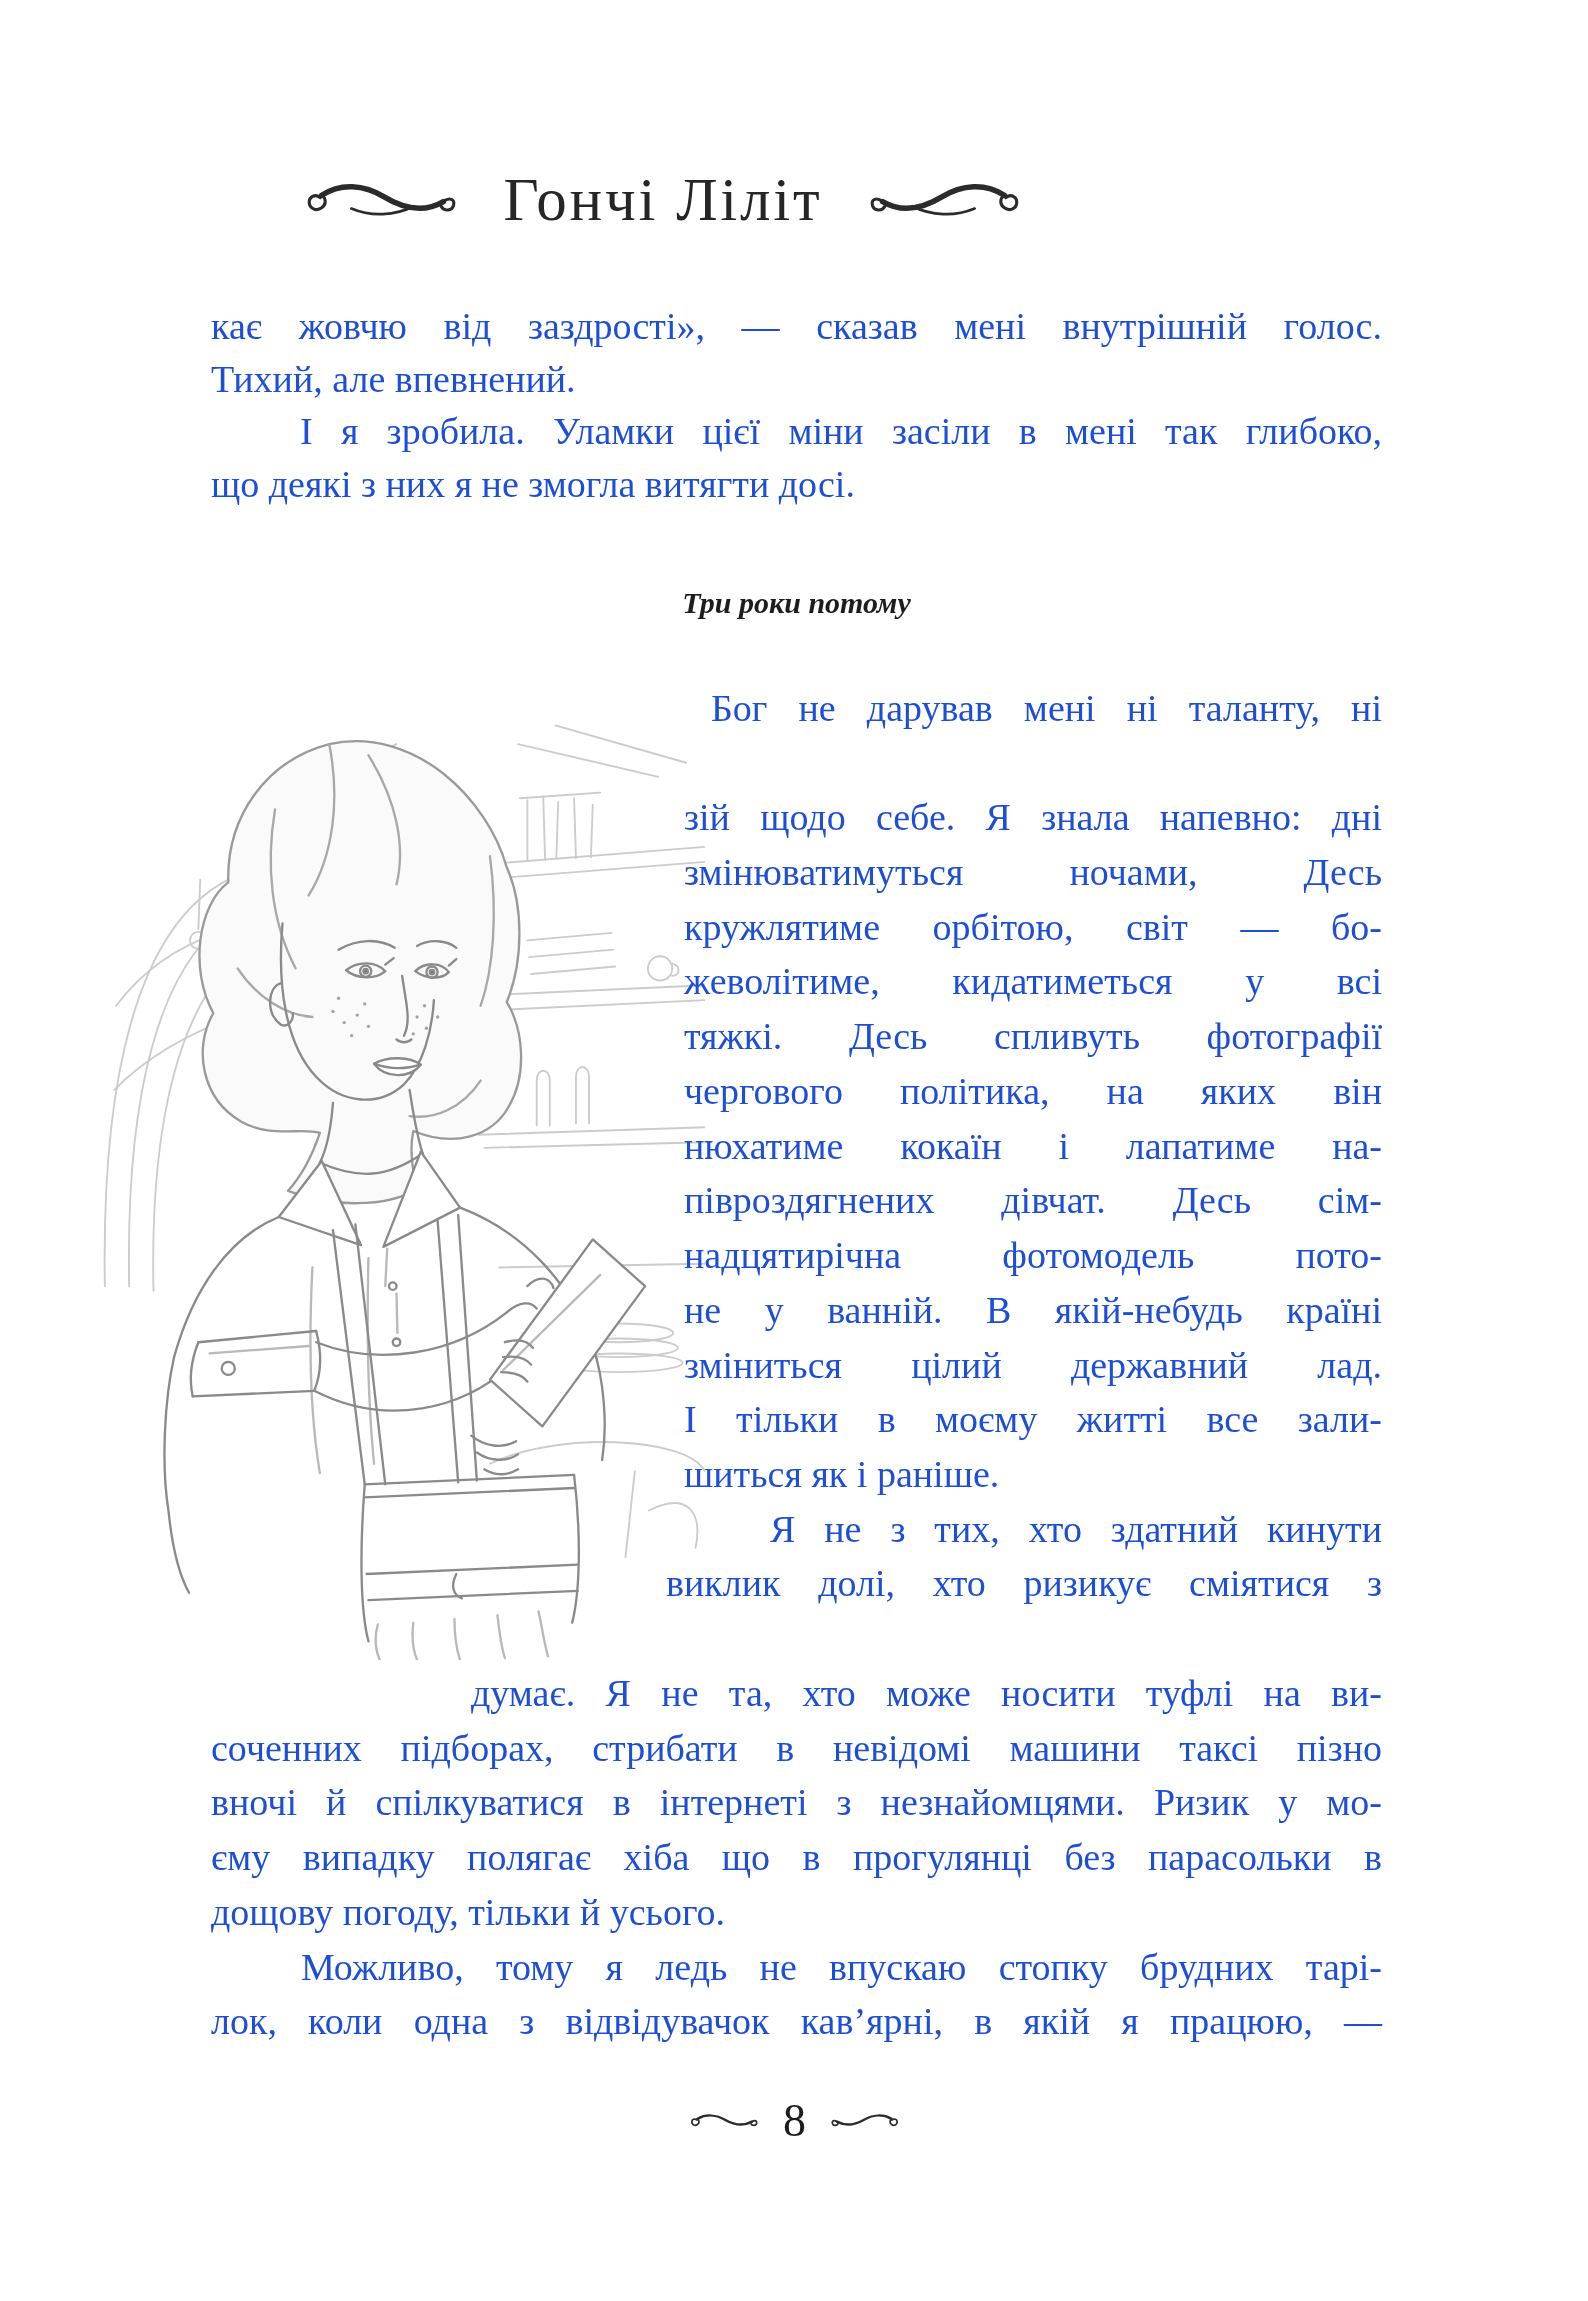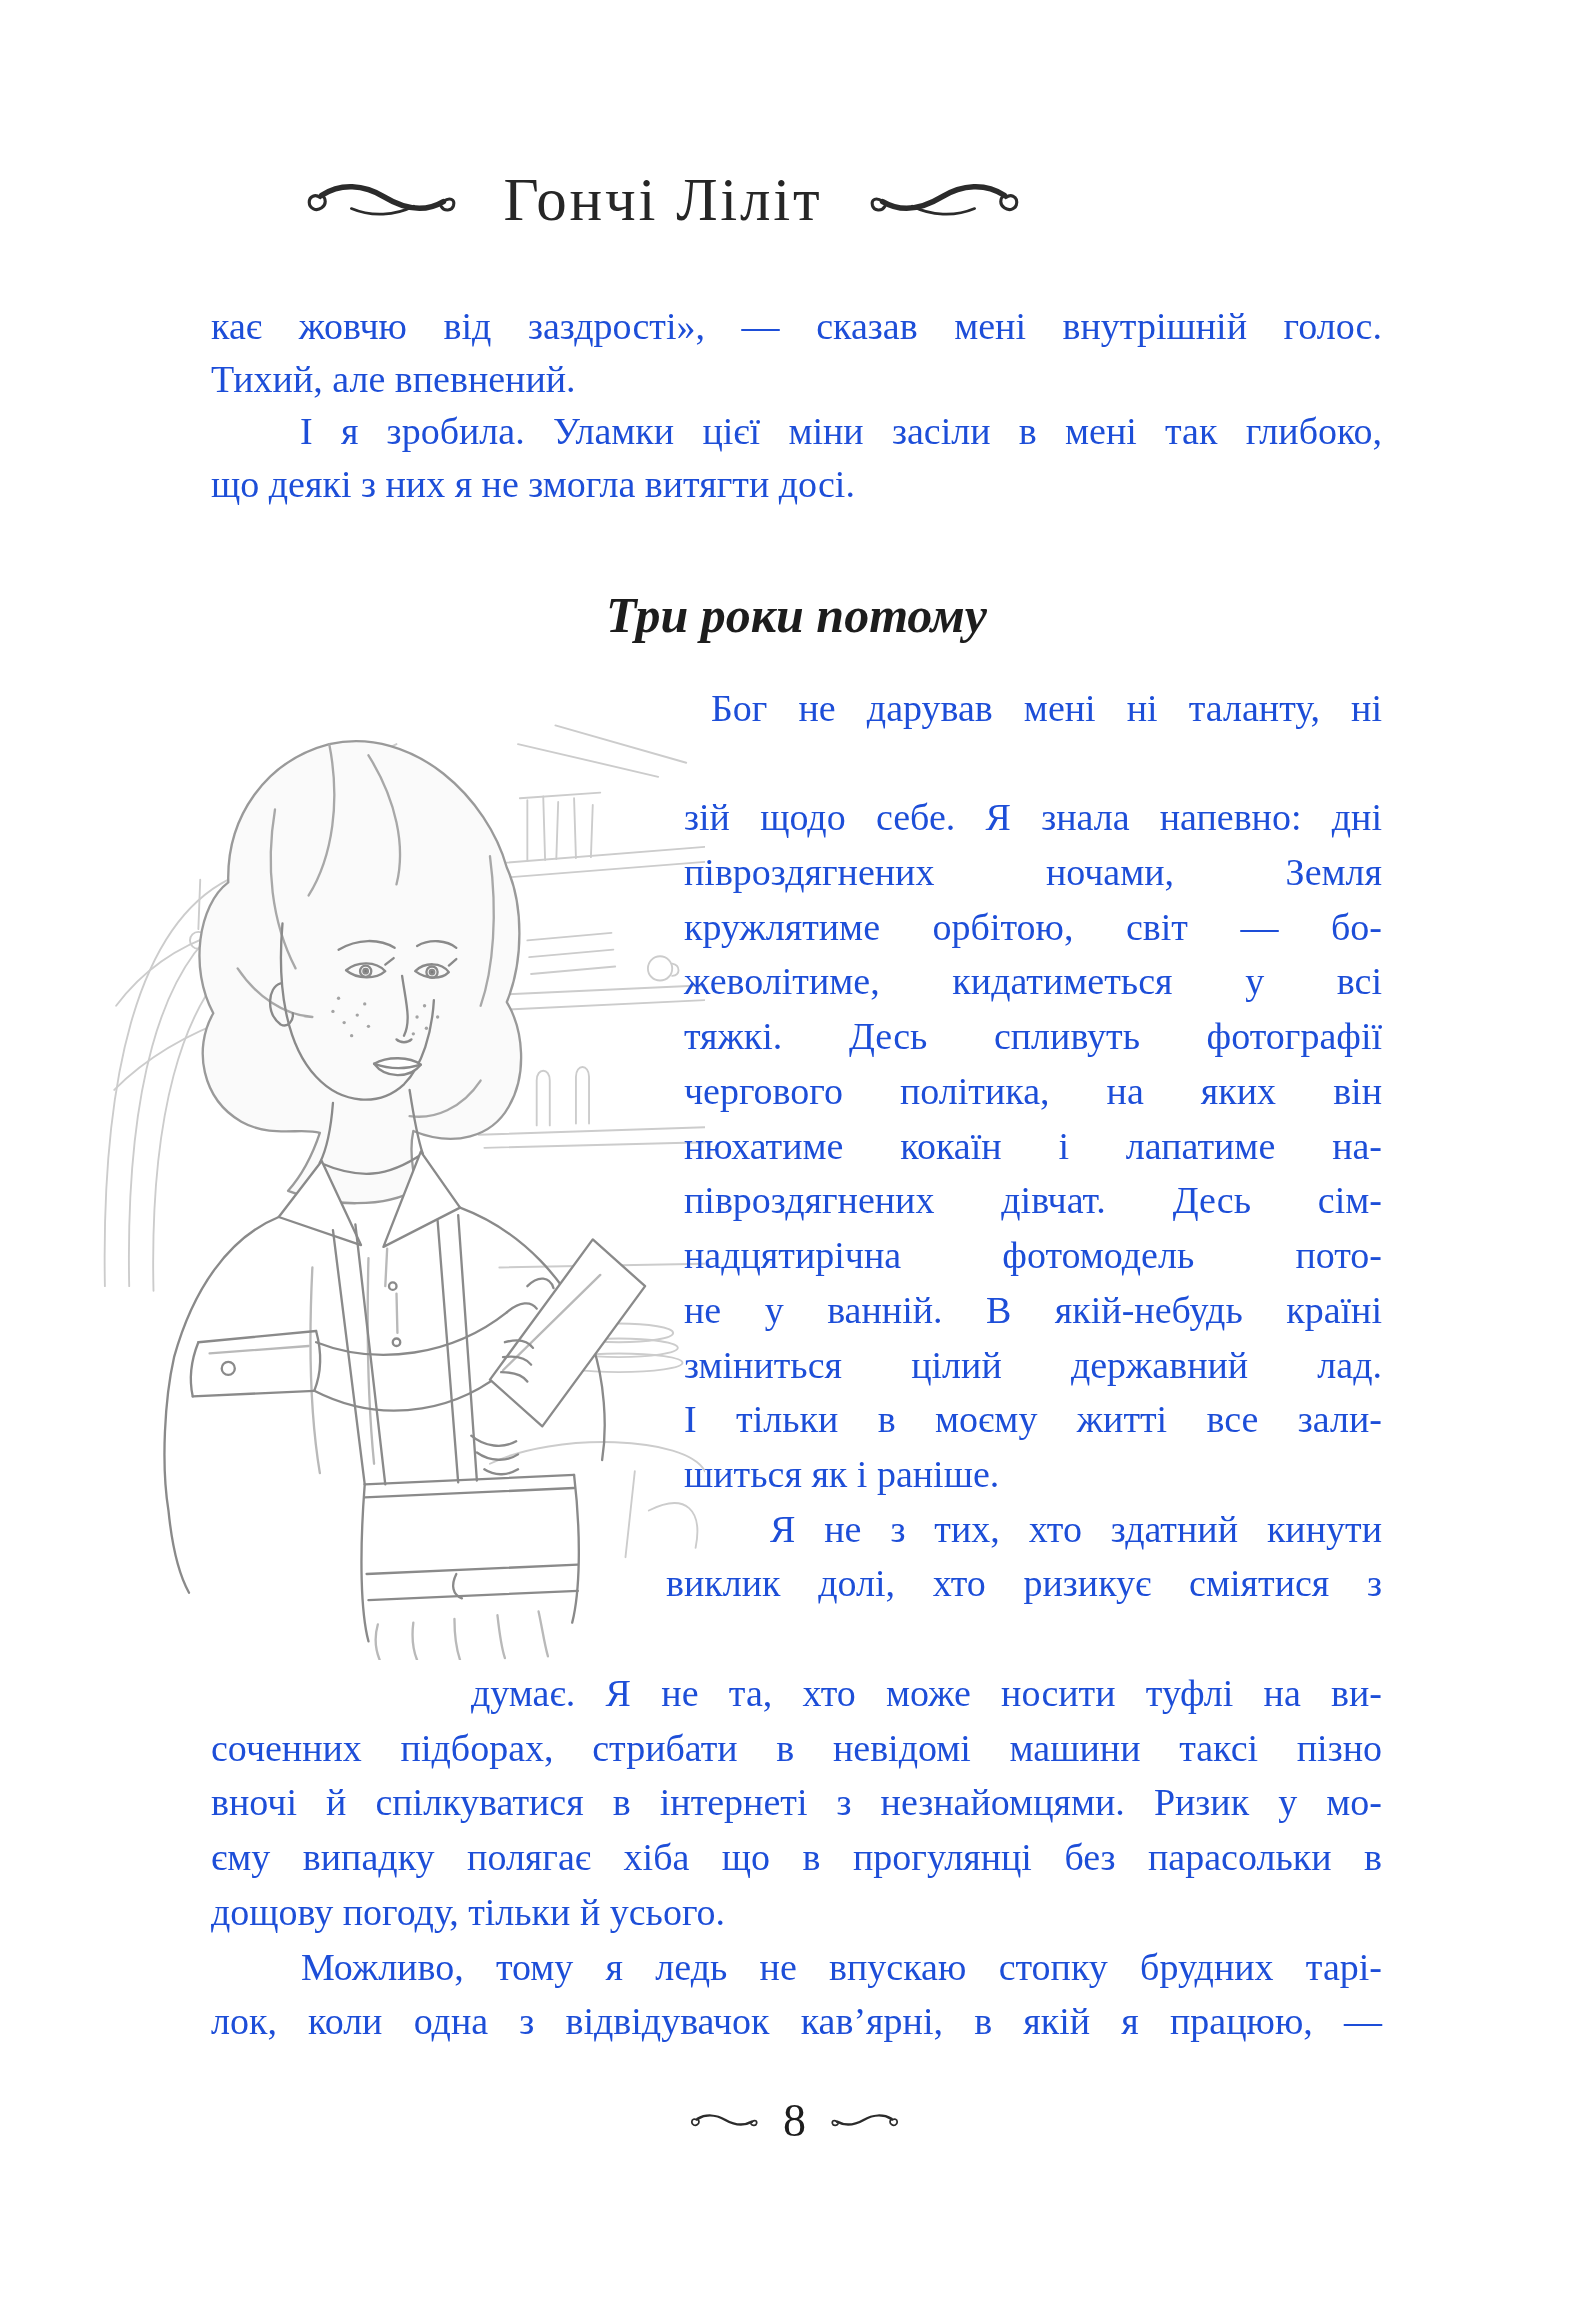"Три роки потому" .subtitle { font-size: 50px -> 30px }
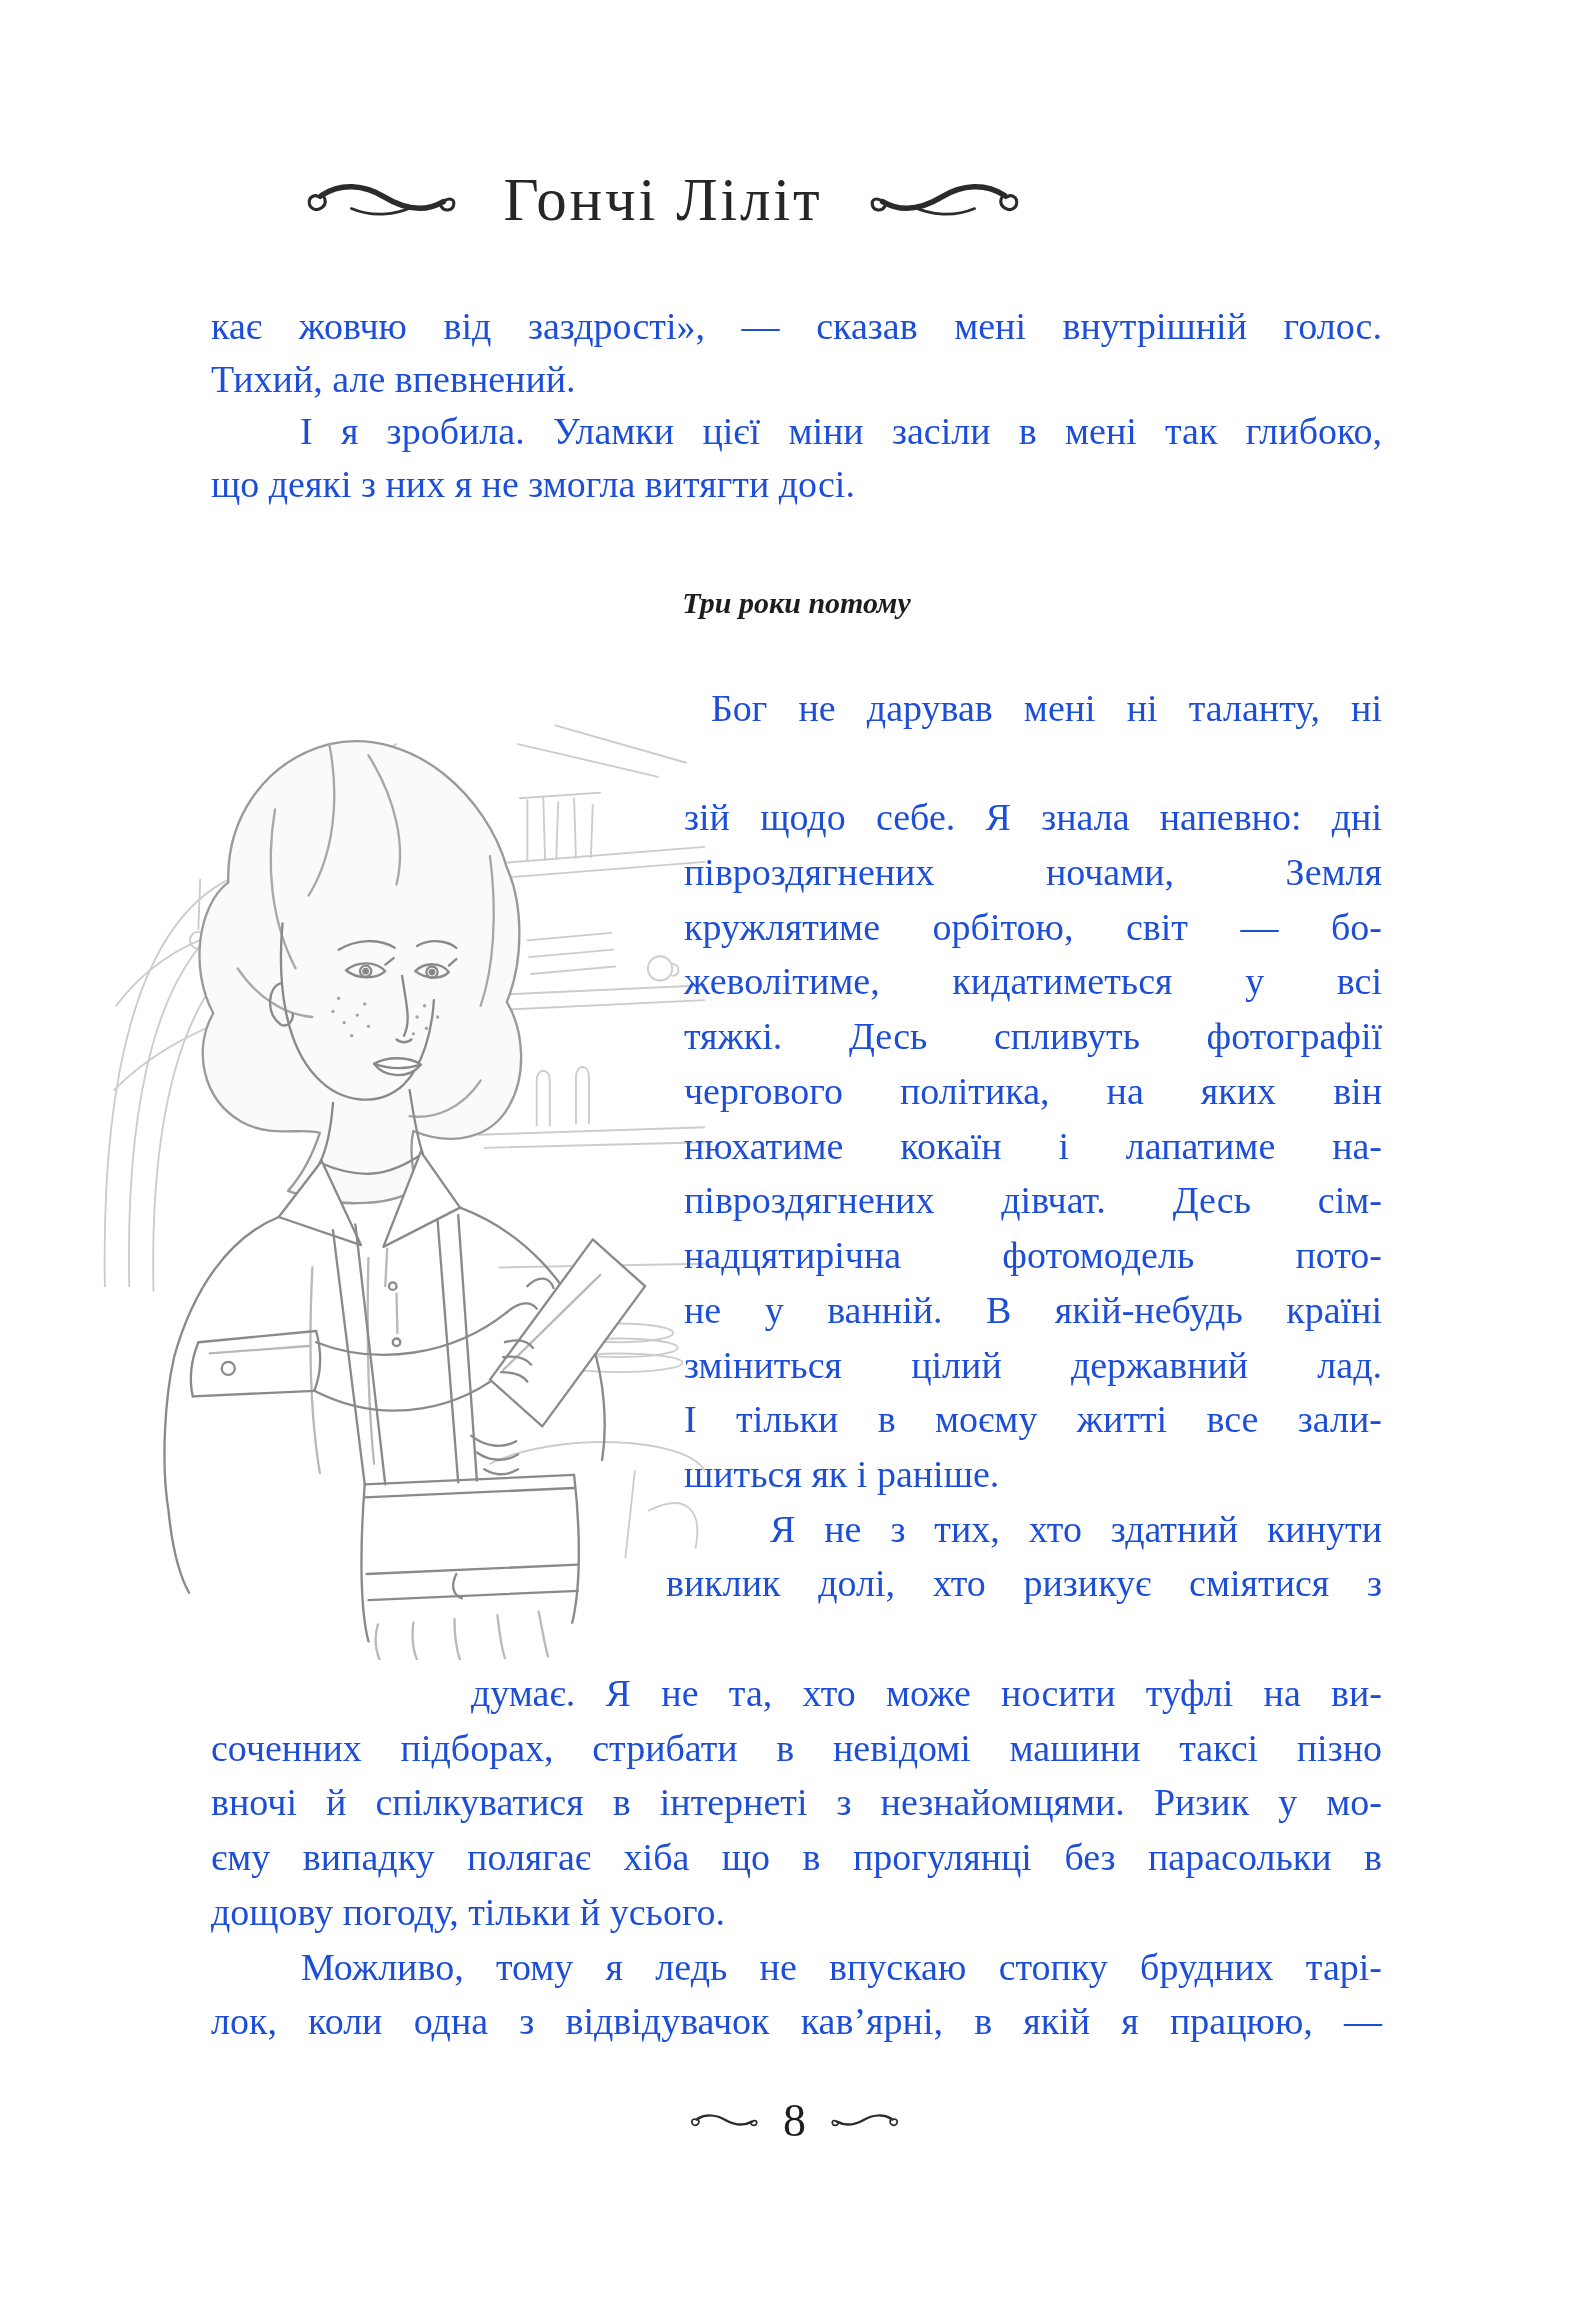"півроздягнених ночами, Земля" div.ln { text: півроздягнених ночами, Земля -> змінюватимуться ночами, Десь }
